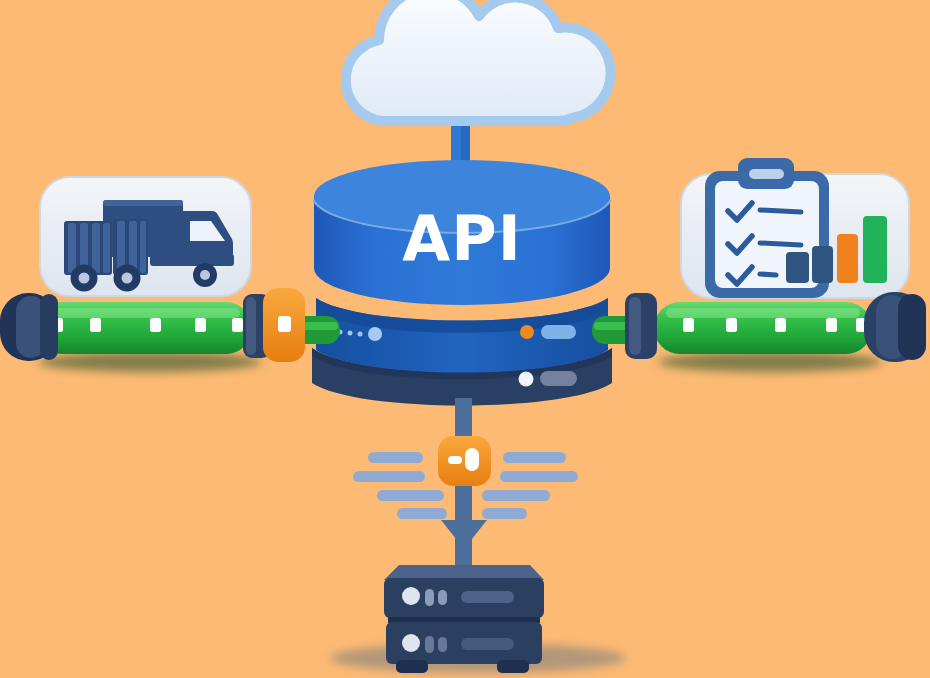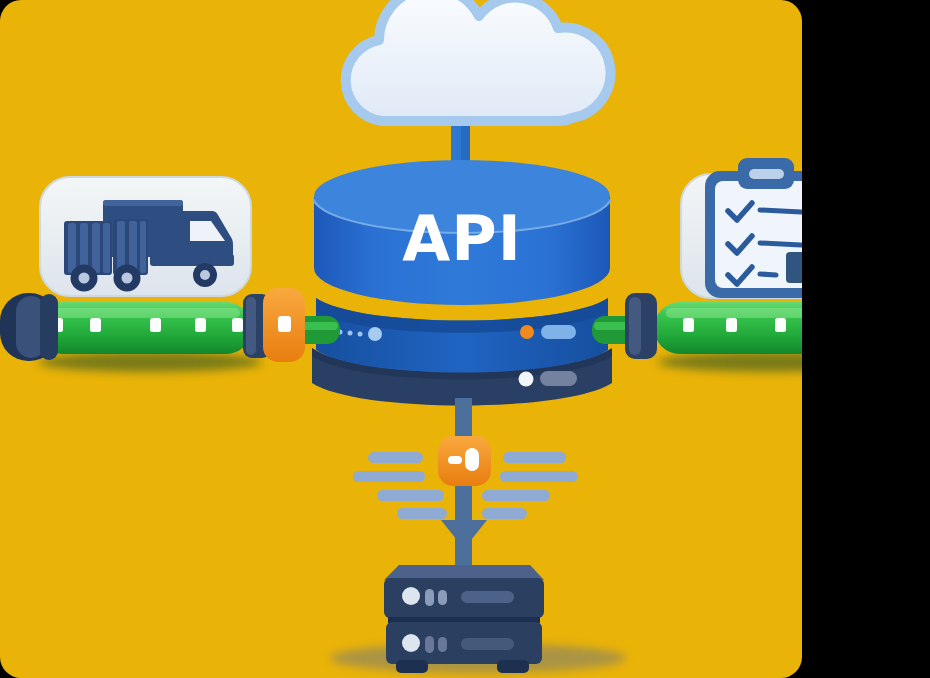"API" .stage { background: #eab308 -> #fdba74; border-radius: 21px -> none; width: 802px -> 930px }
